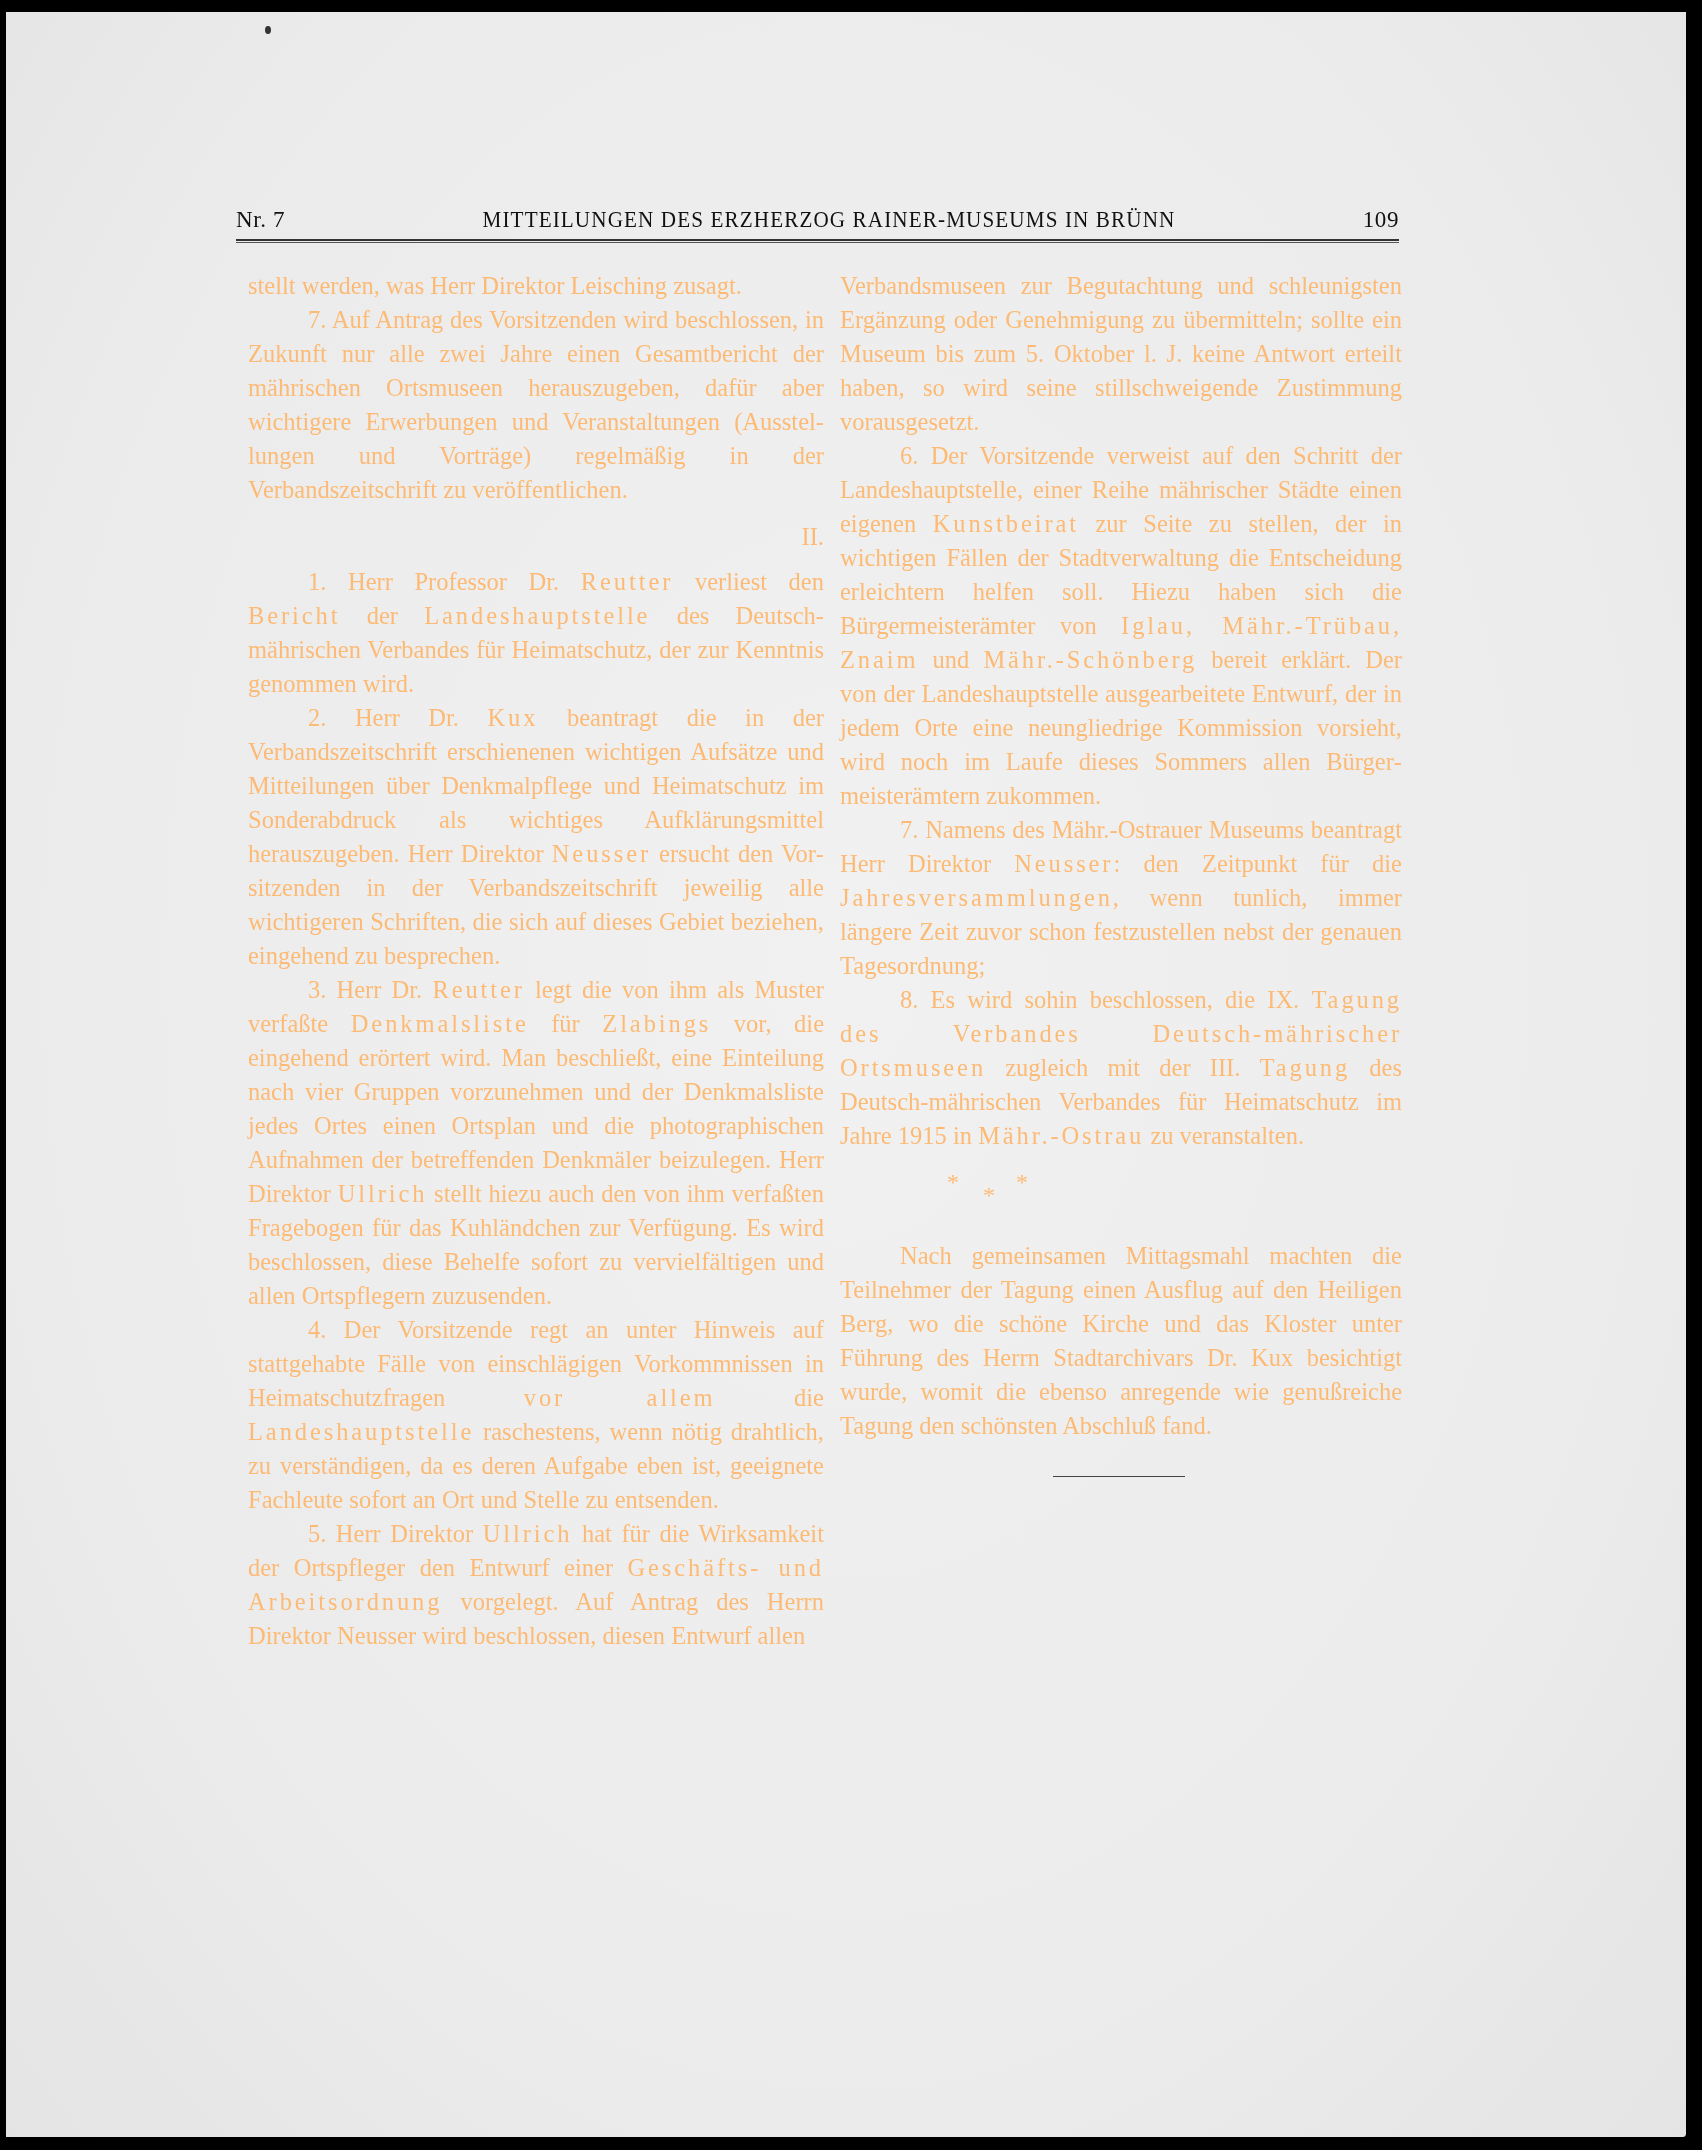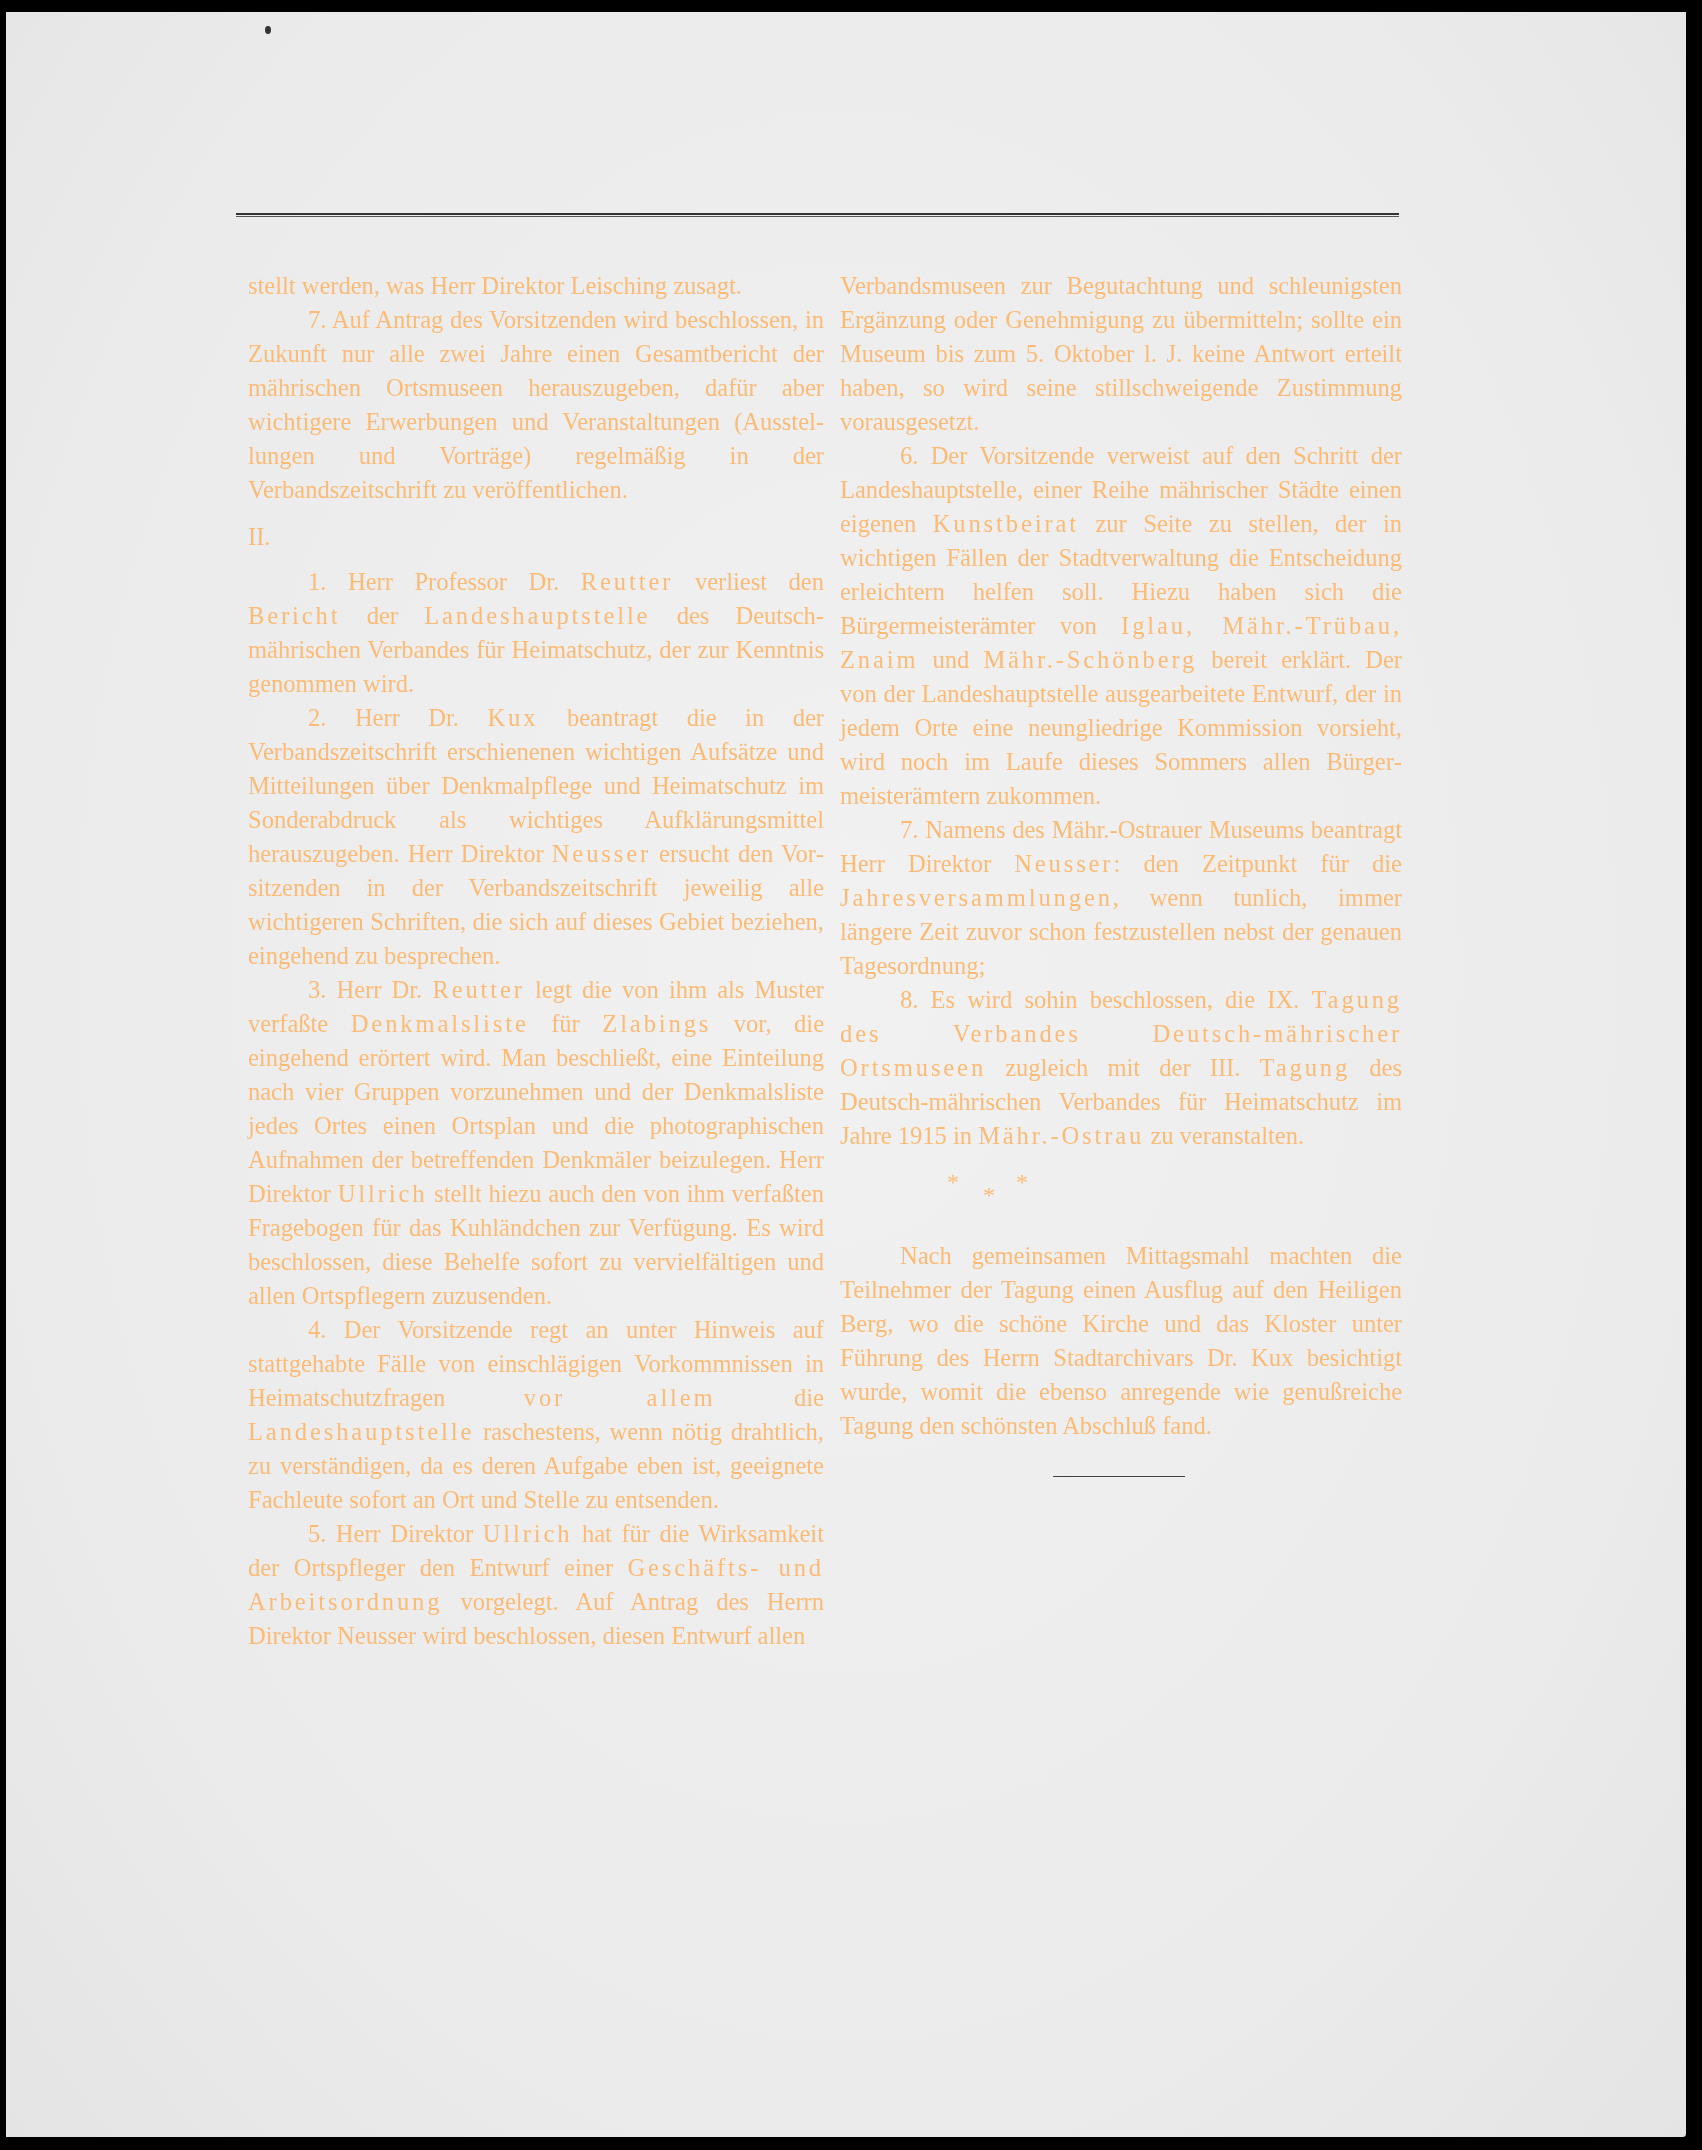"Nr. 7" div.header-line { html: none -> <div> <span>Nr. 7</span> <span>MITTEILUNGEN DES ERZHERZOG RAINER-MUSEUMS IN BRÜNN</span> <span>109</span> </div> }
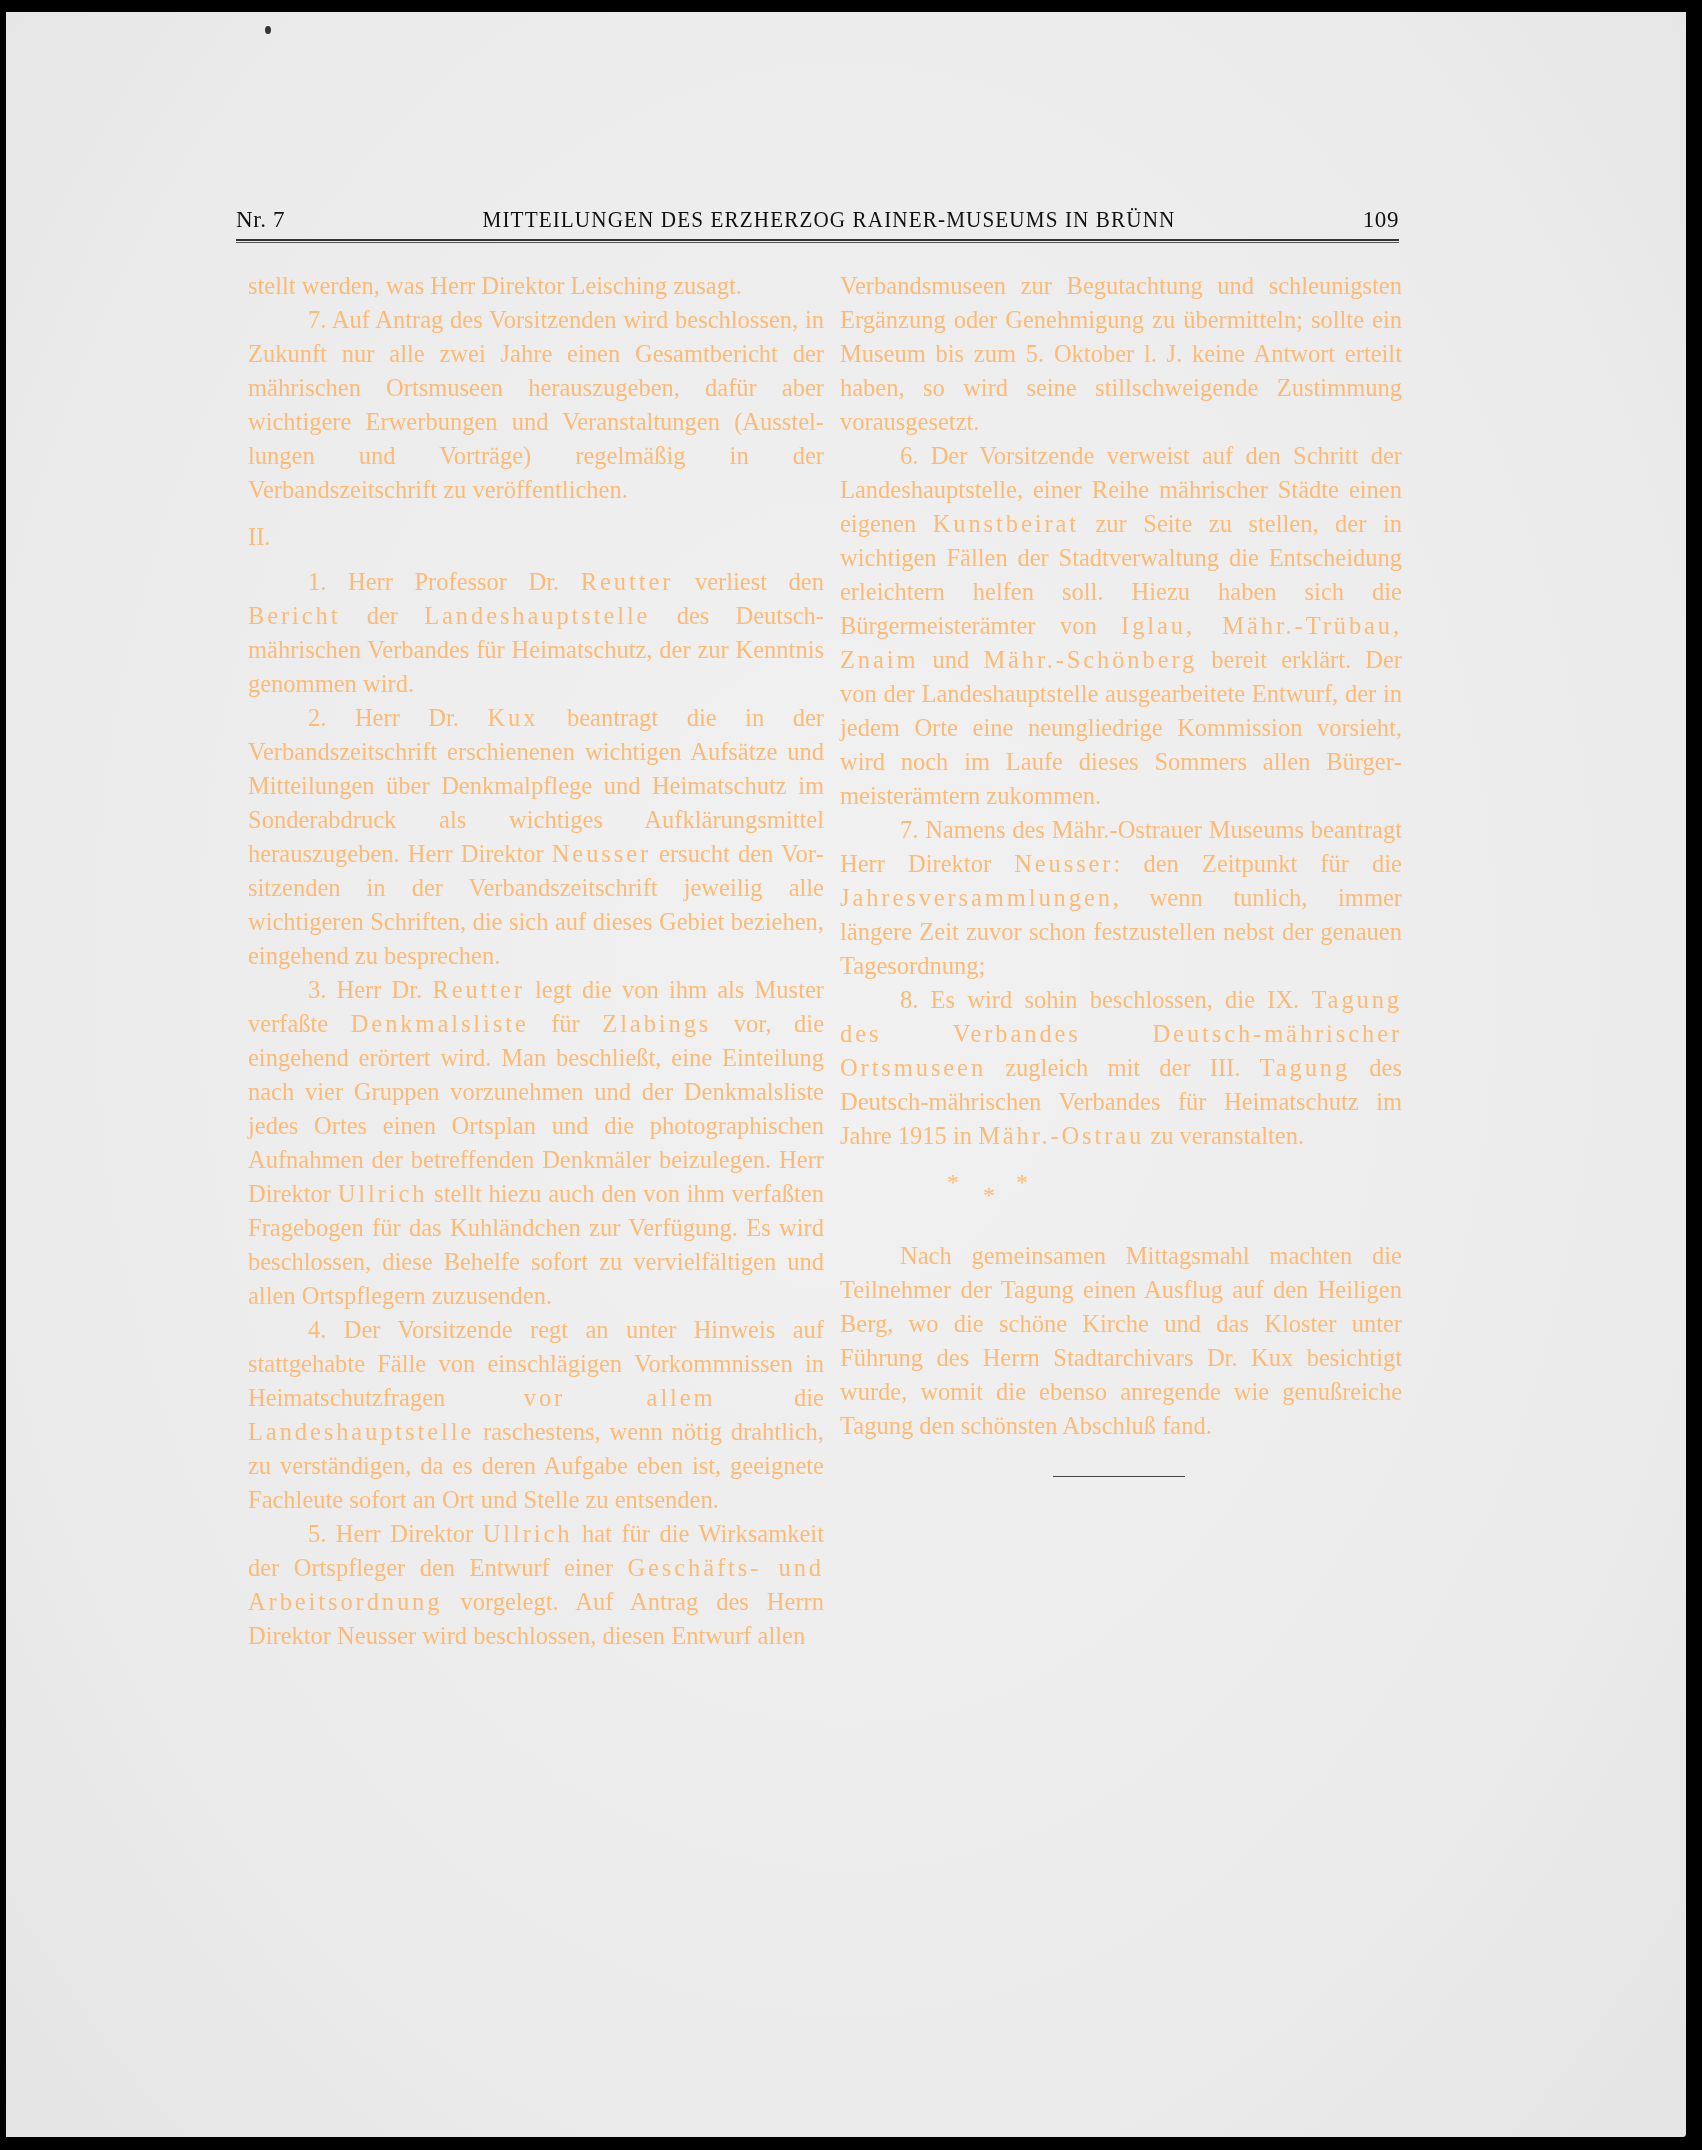"II." .col .section-num { text-align: left -> right }
